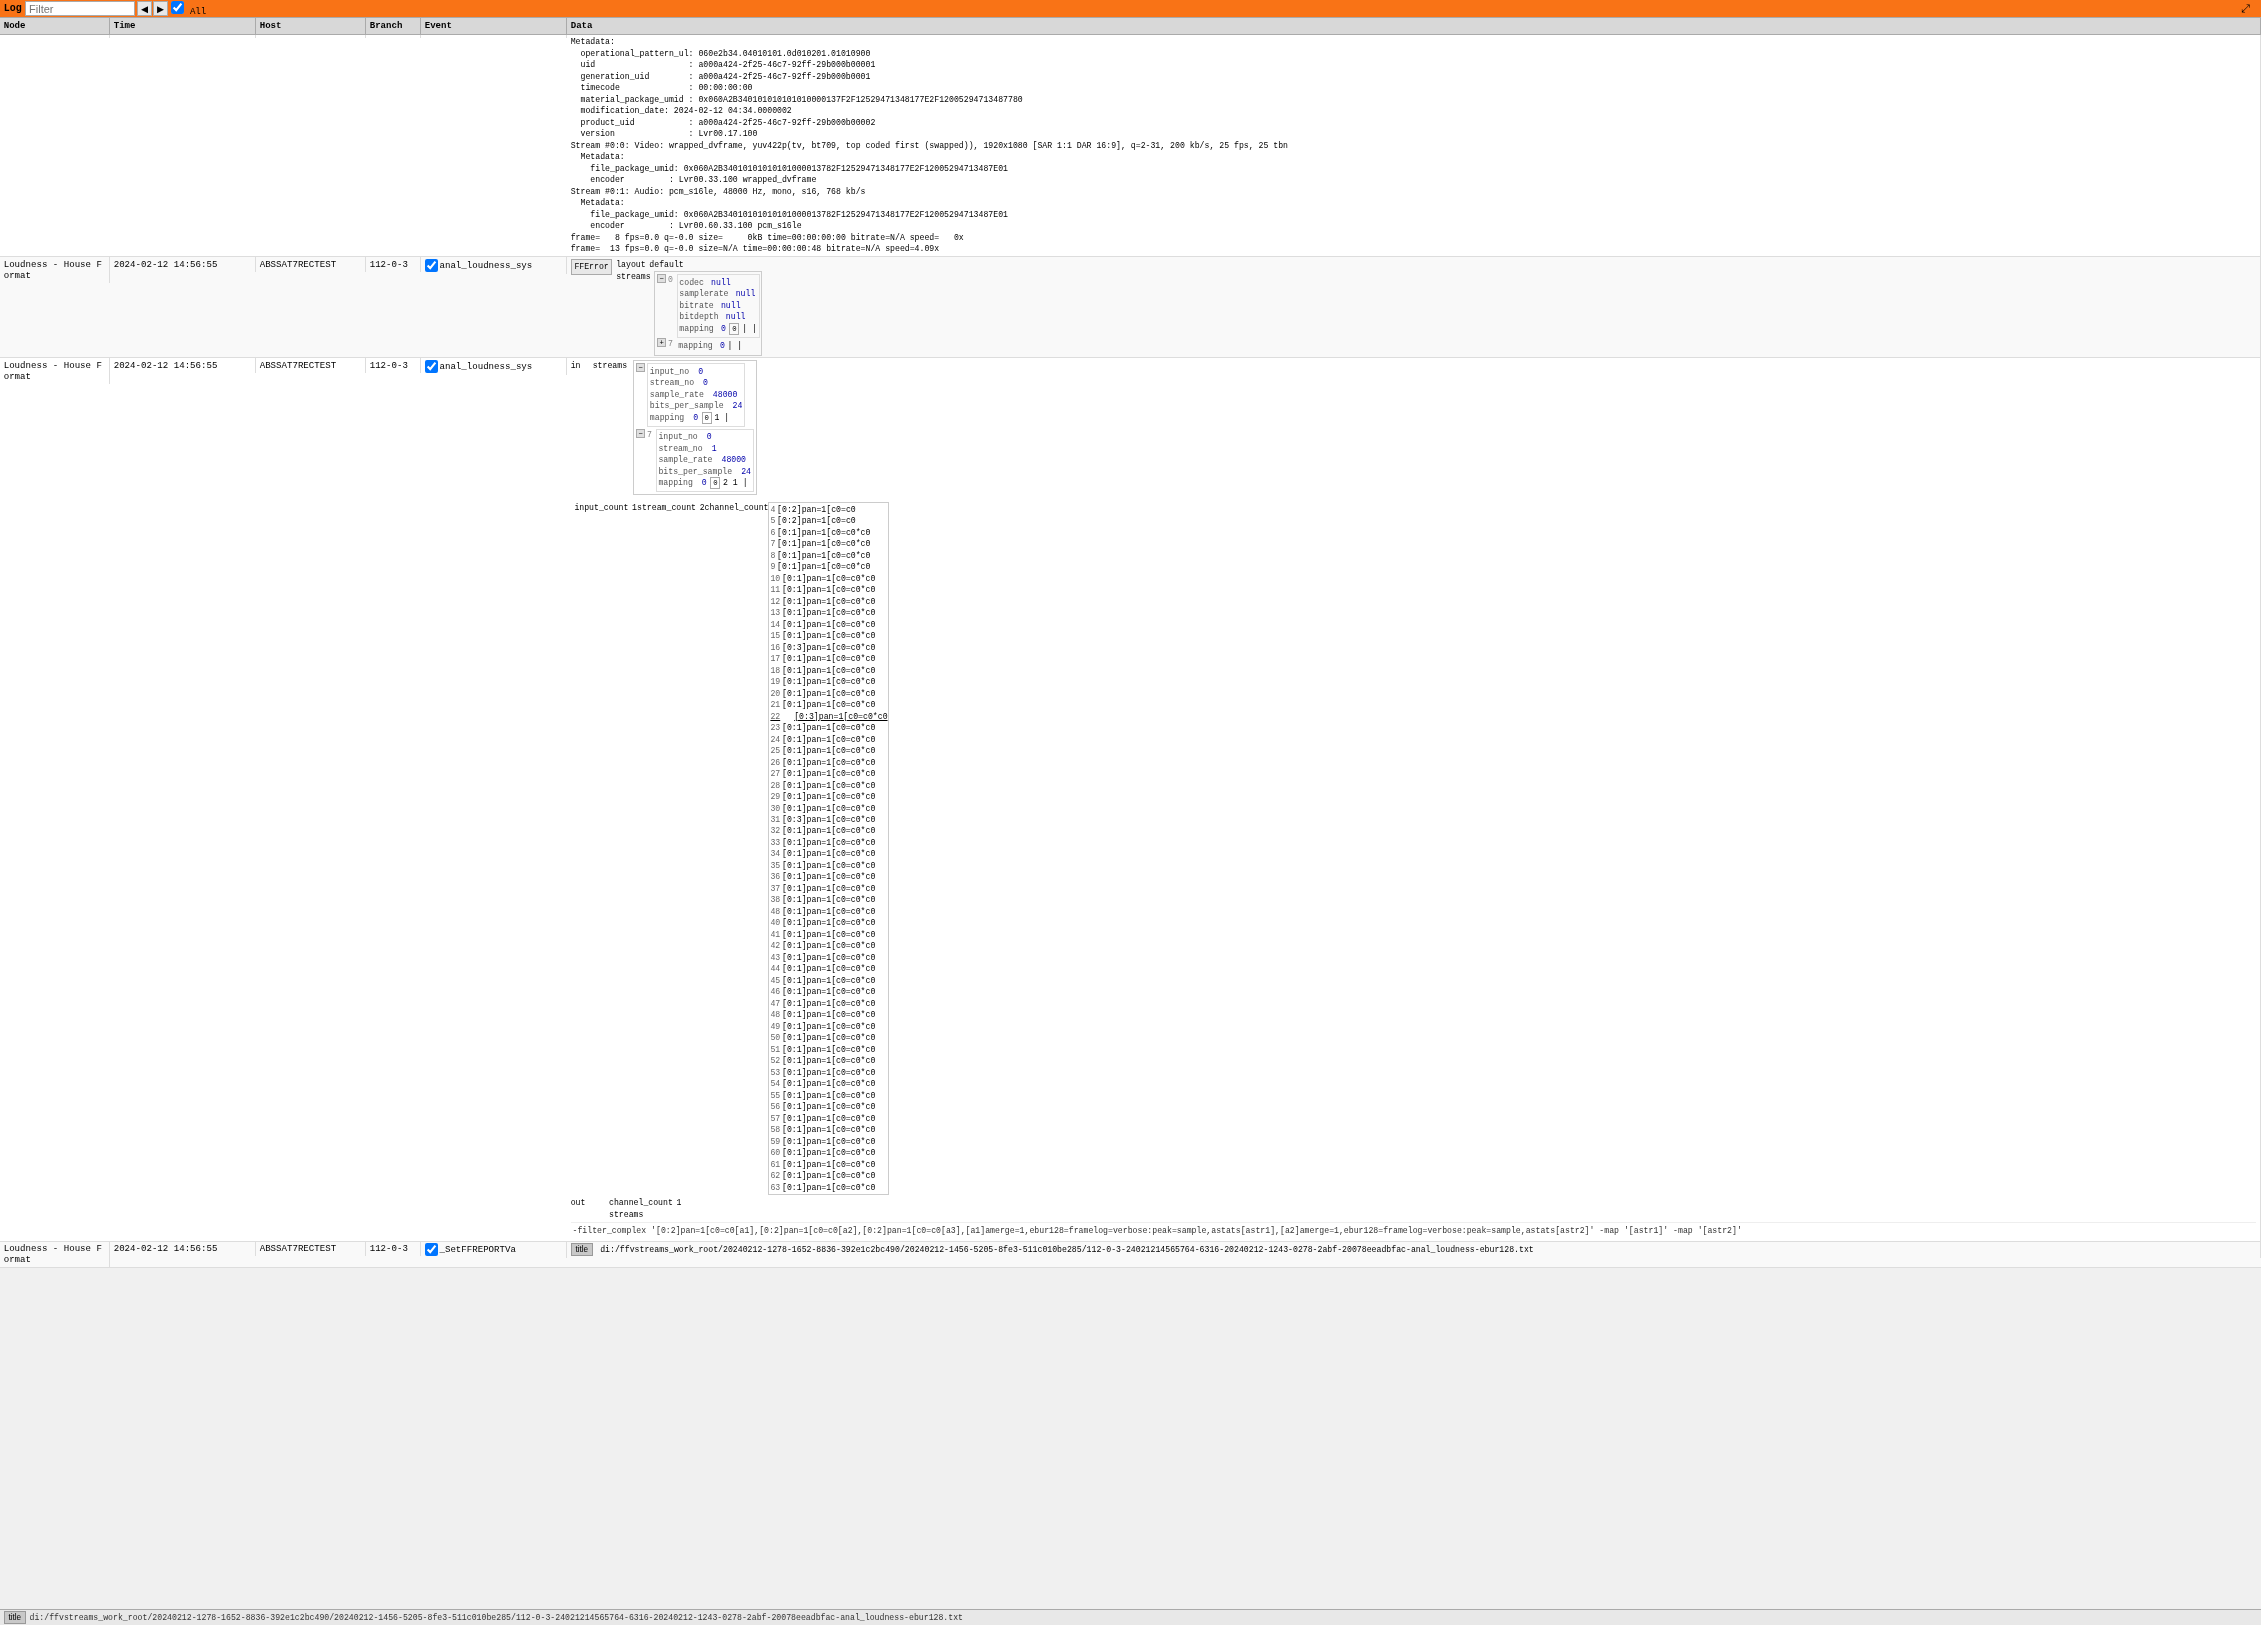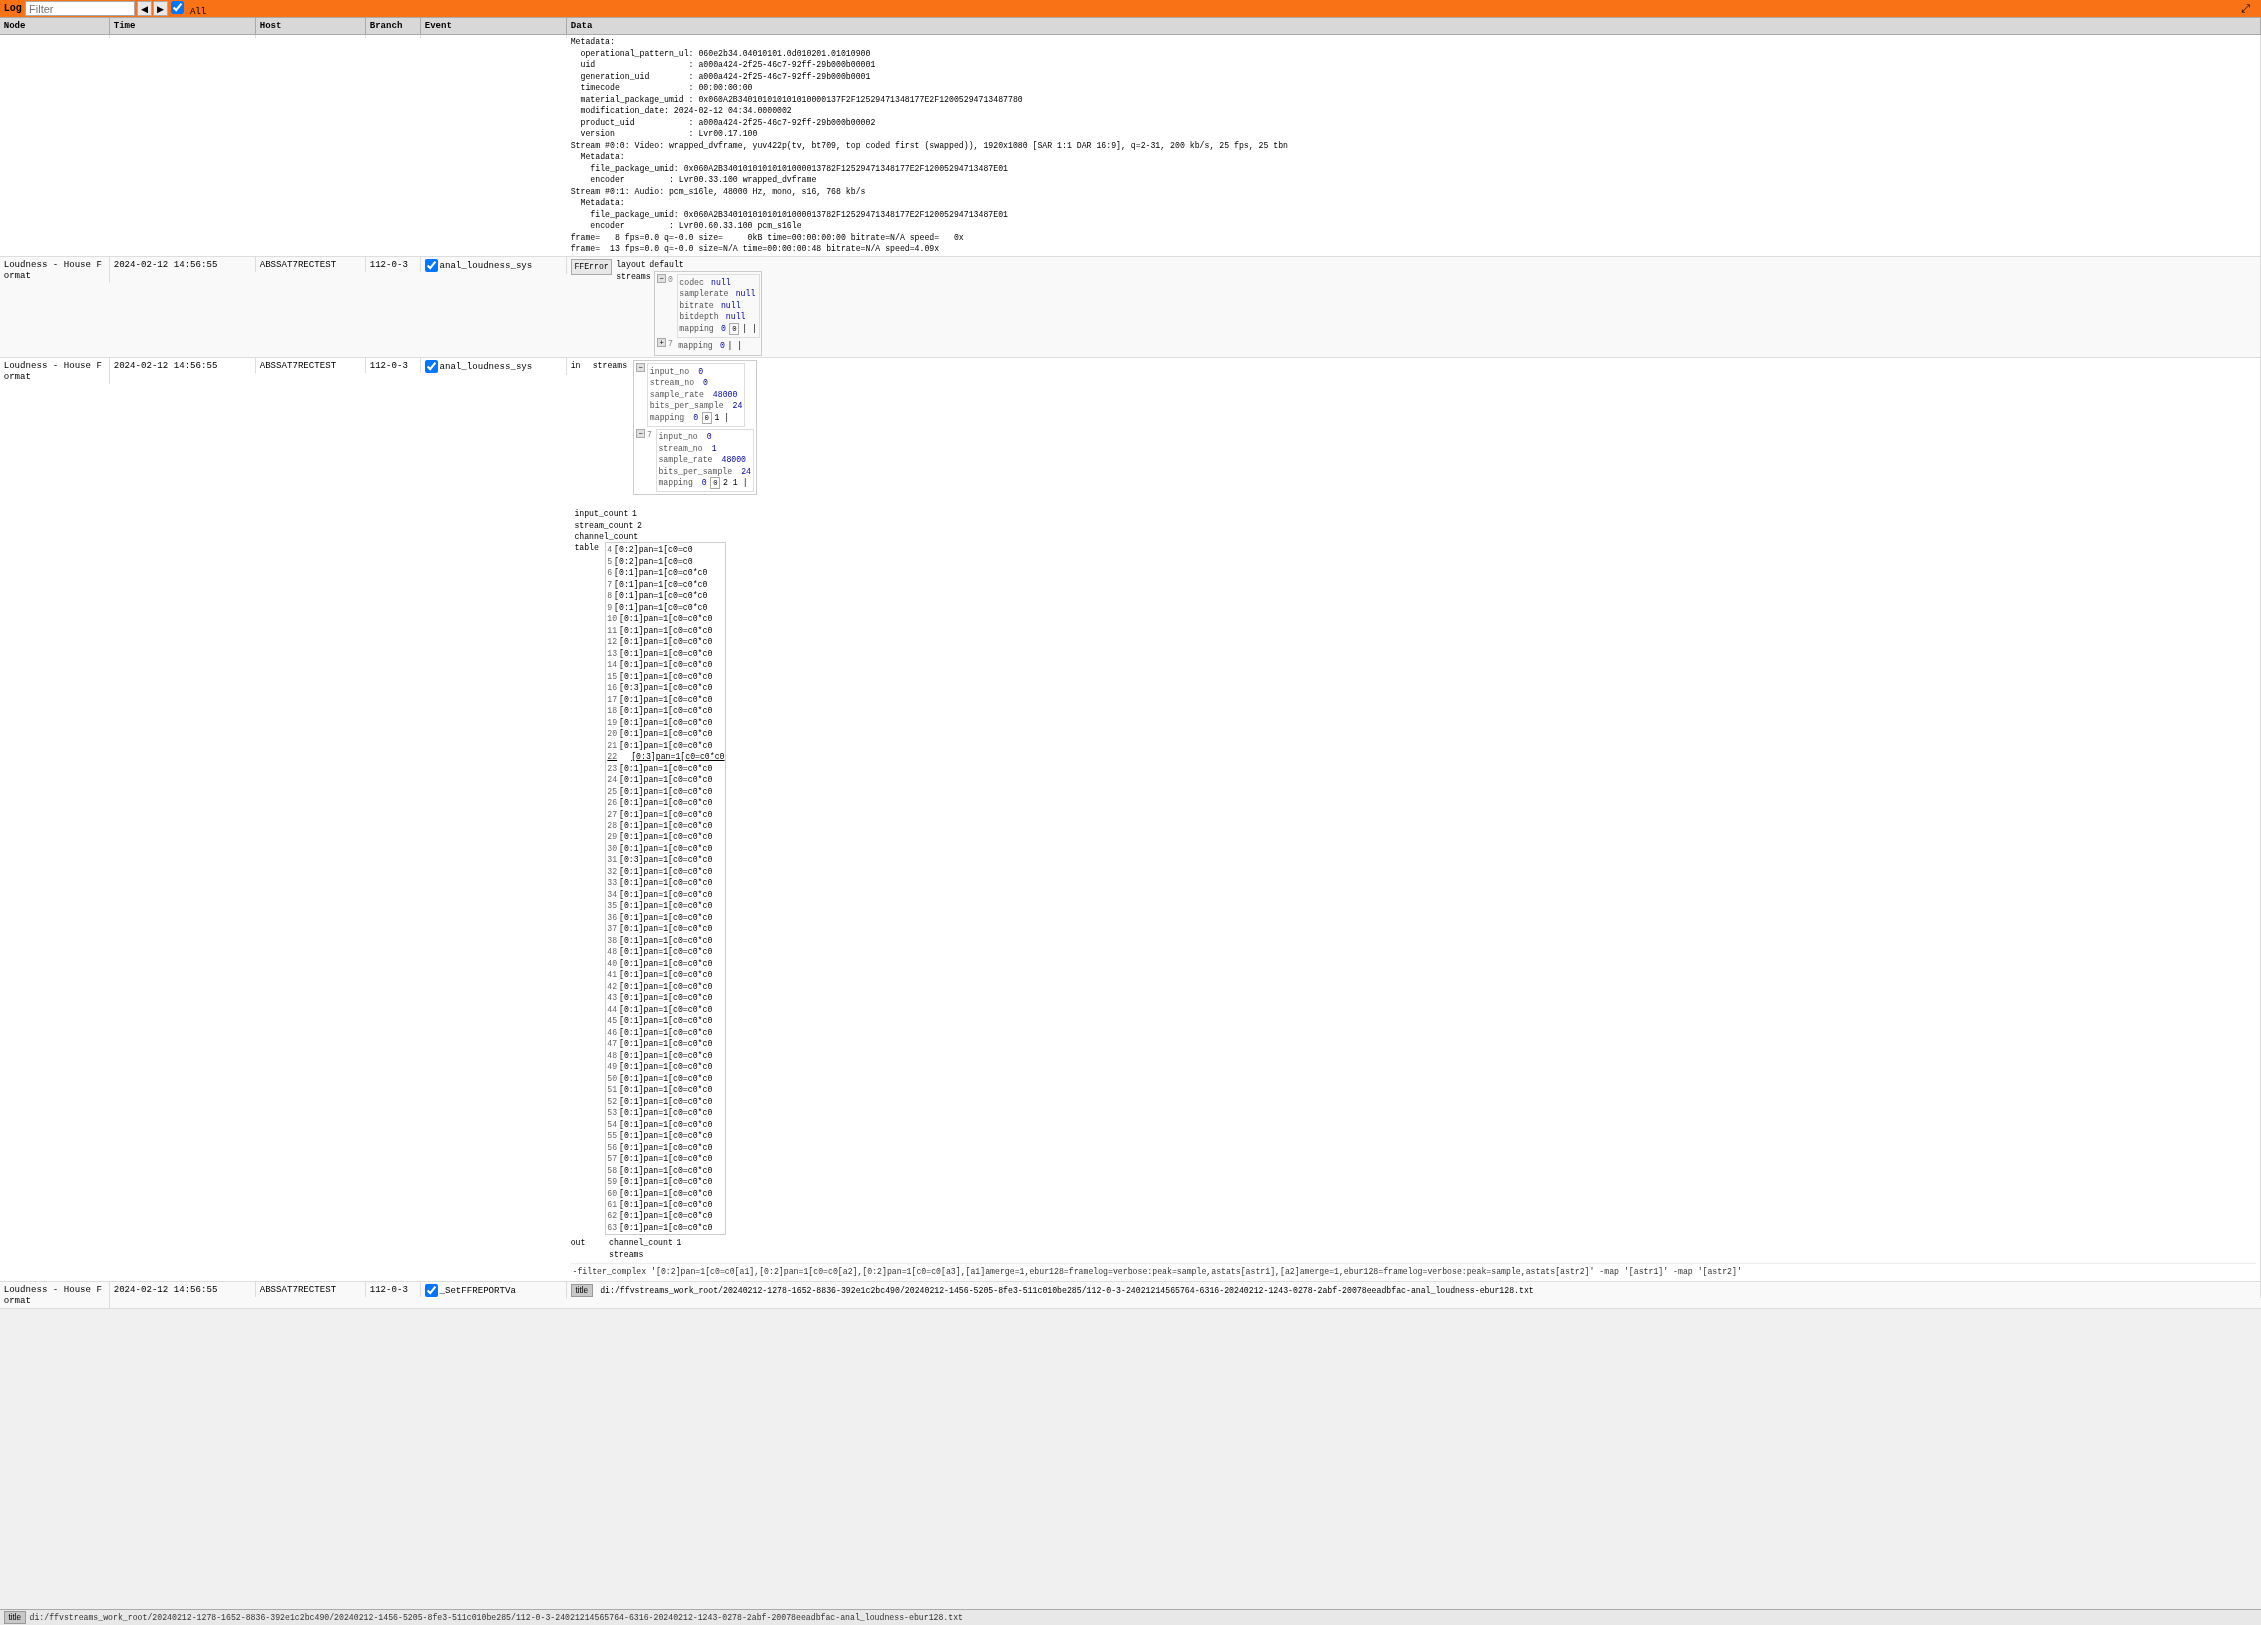"input_count" div { flex-direction: column -> row; margin-top: 13px -> 7px }
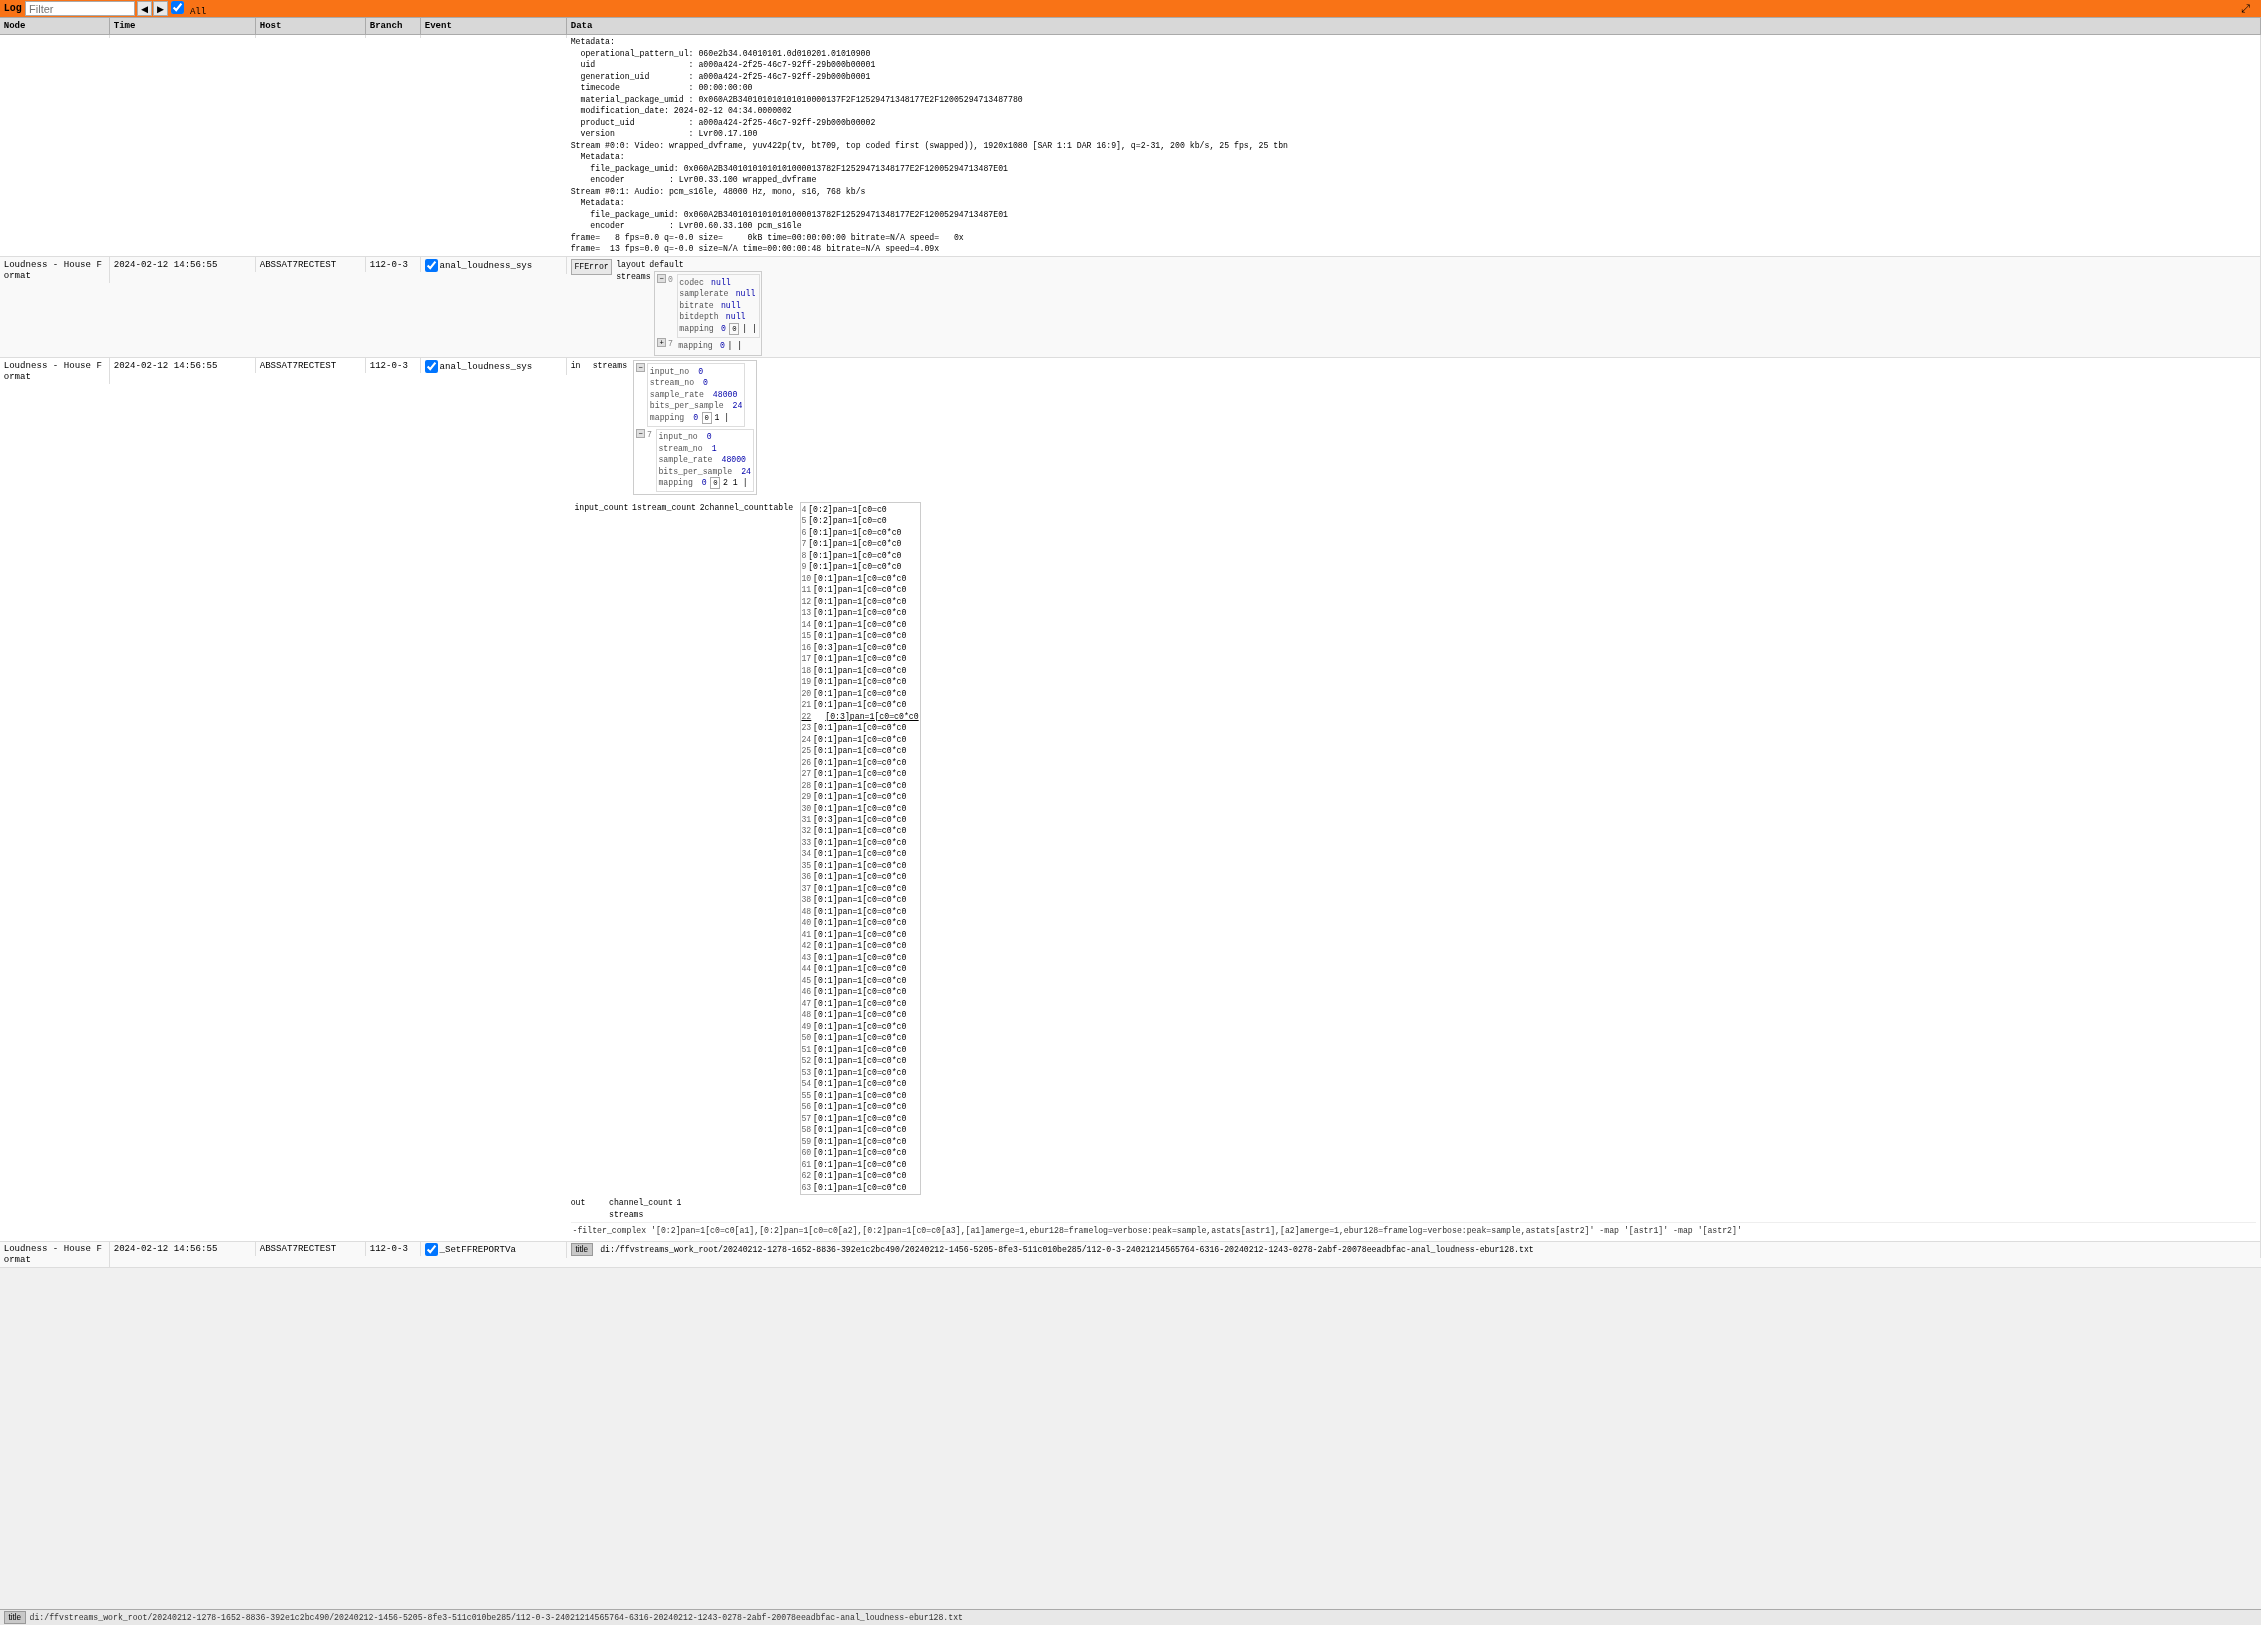"table" span { html: <span>table</span> -> none }
